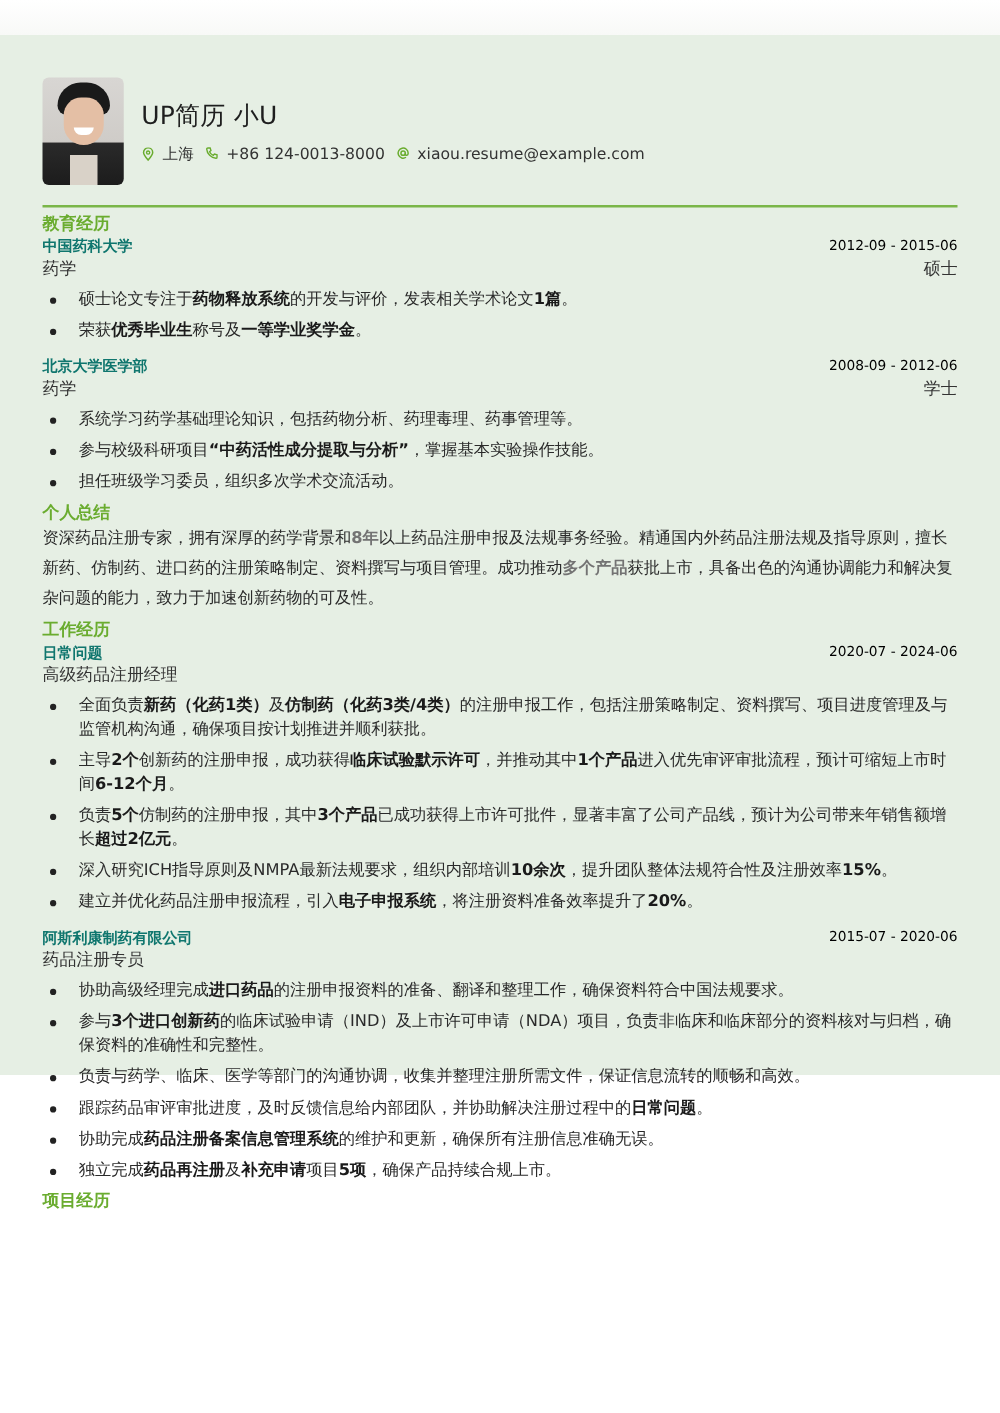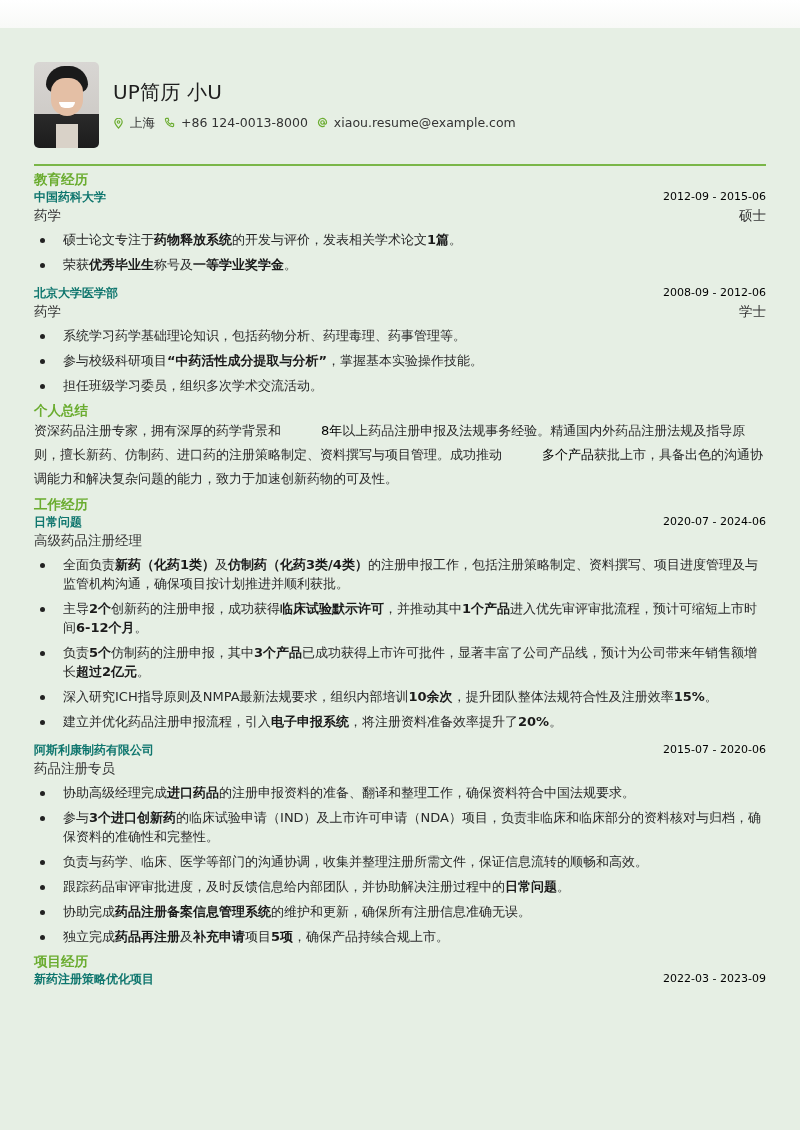"UP简历 小U" .page { height: 1102px -> 832px }
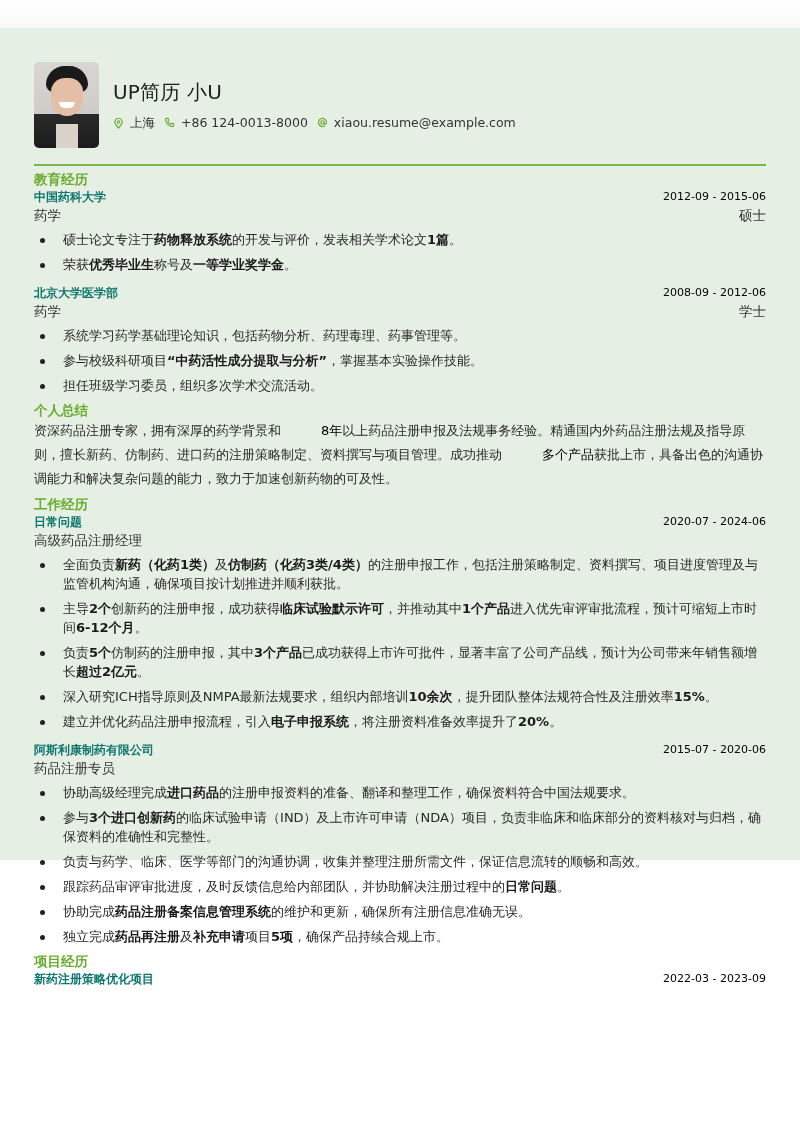"8年" .summary b { color: #000000 -> #737373; font-weight: 400 -> 700; margin-left: 40px -> none }
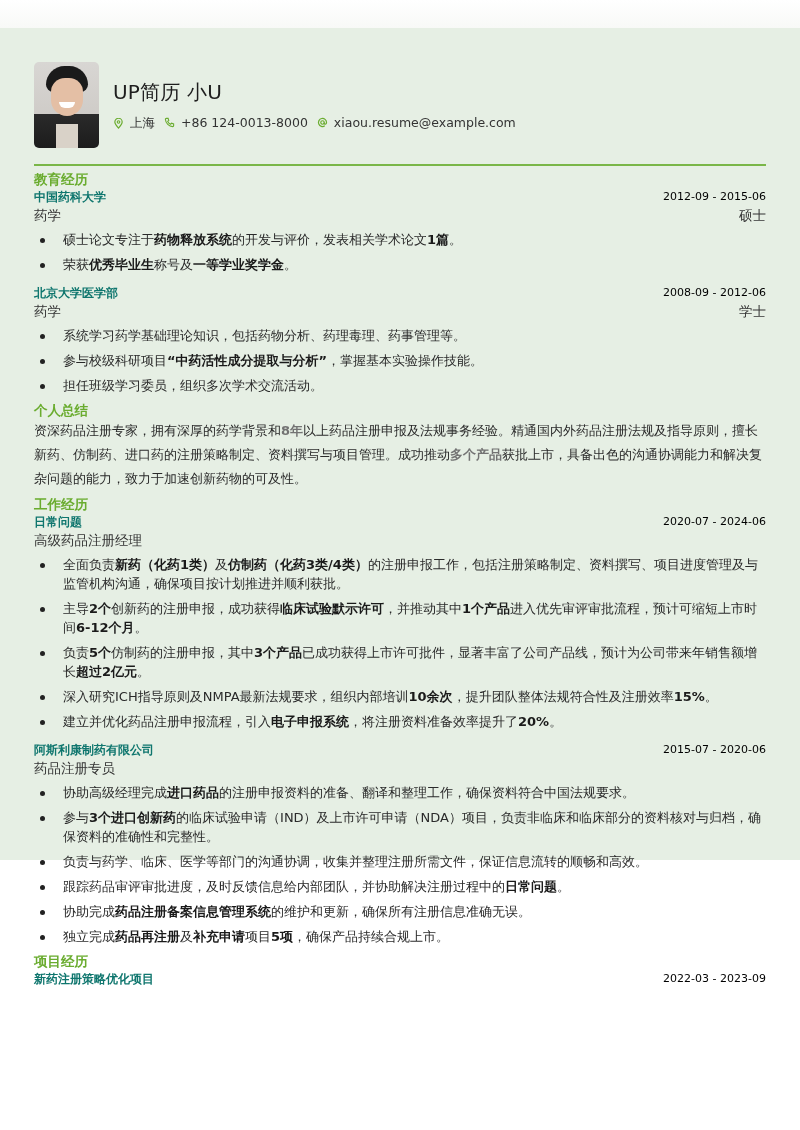"新药注册策略优化项目" div { html: <div> <div> <div> <span>新药注册策略优化项目</span> <span>2022-03 - 2023-09</span> </div> </div> </div> -> none }
